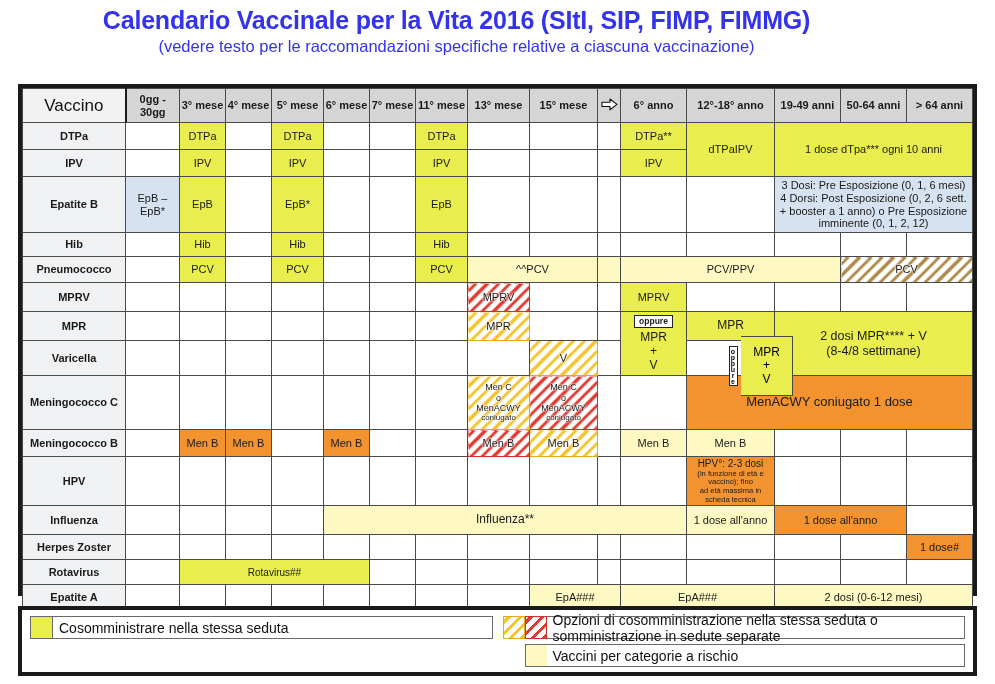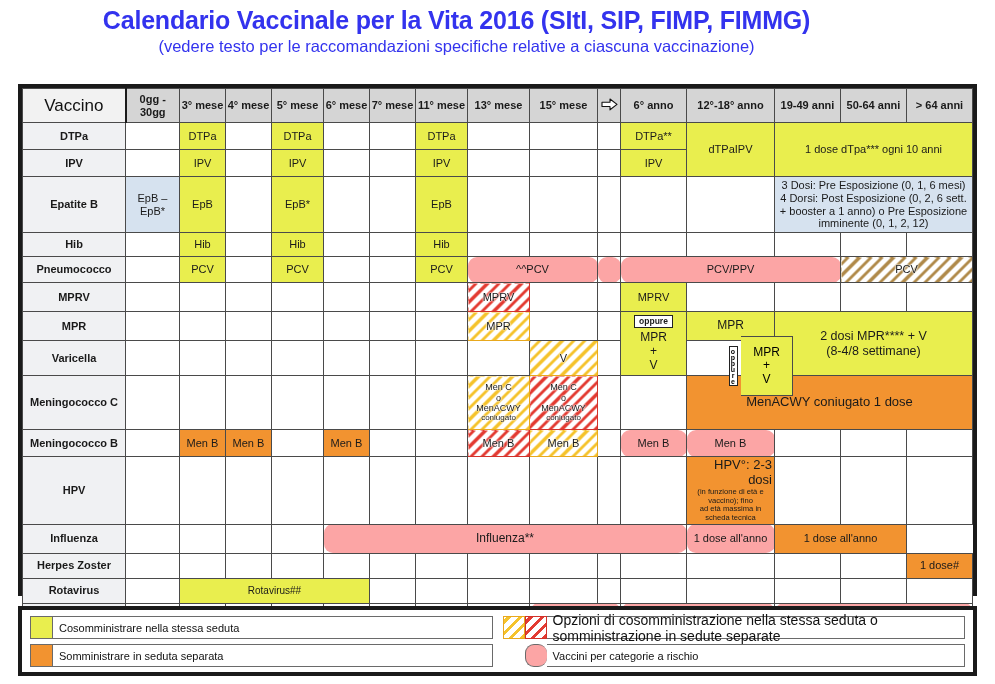"^^PCV" .f-purple { background: #fca5a5 -> #fef9c3; border-radius: 9px -> none }
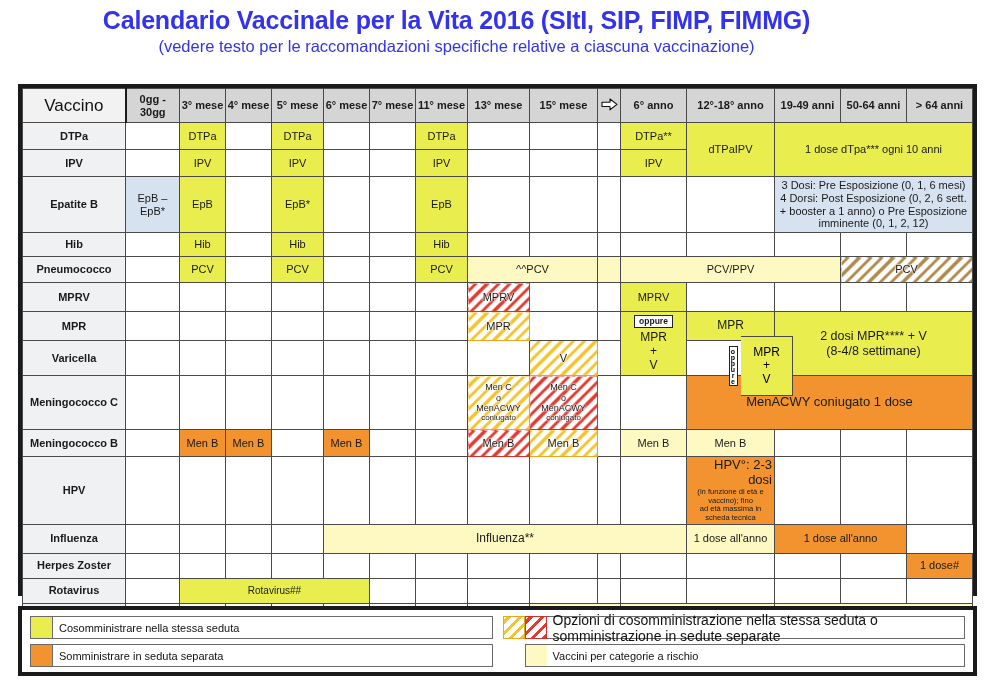"HPV°: 2-3 dosi" div { font-size: 13px -> 10px; text-align: right -> none }
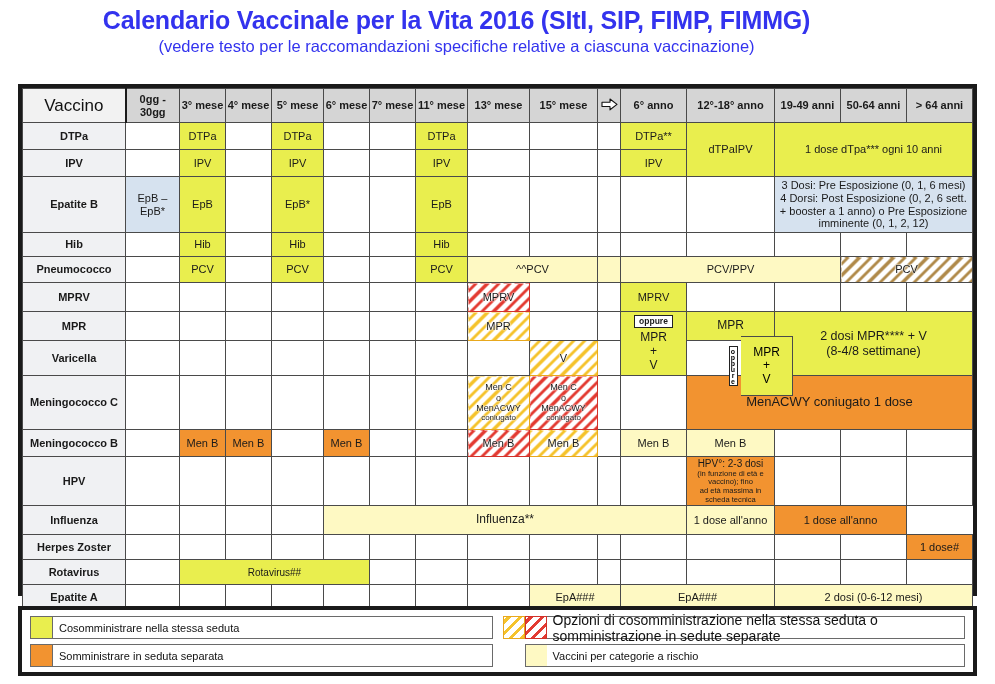"Cosomministrare nella stessa seduta" .legend-label { font-size: 11px -> 14px }
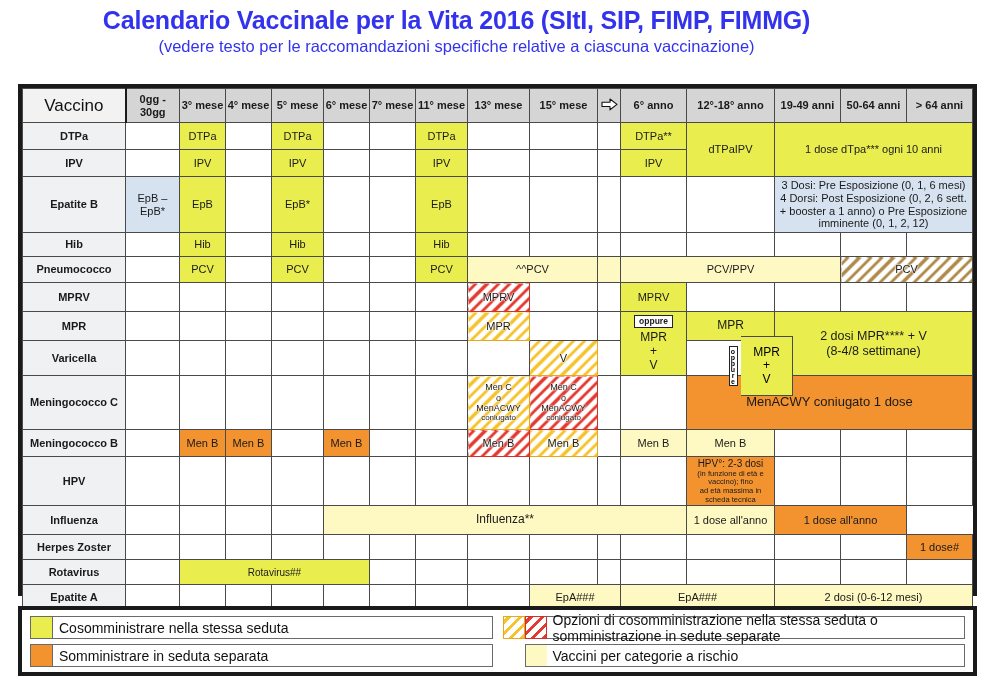"Somministrare in seduta separata" div.legend-item { html: <div> <div></div> <div>Somministrare in seduta separata</div> </div> -> none }
